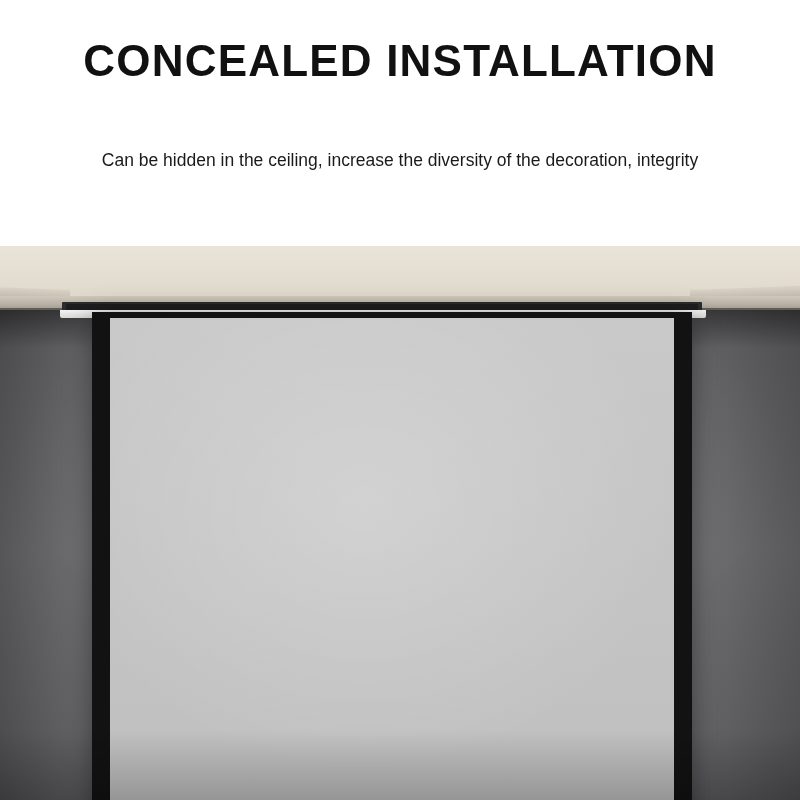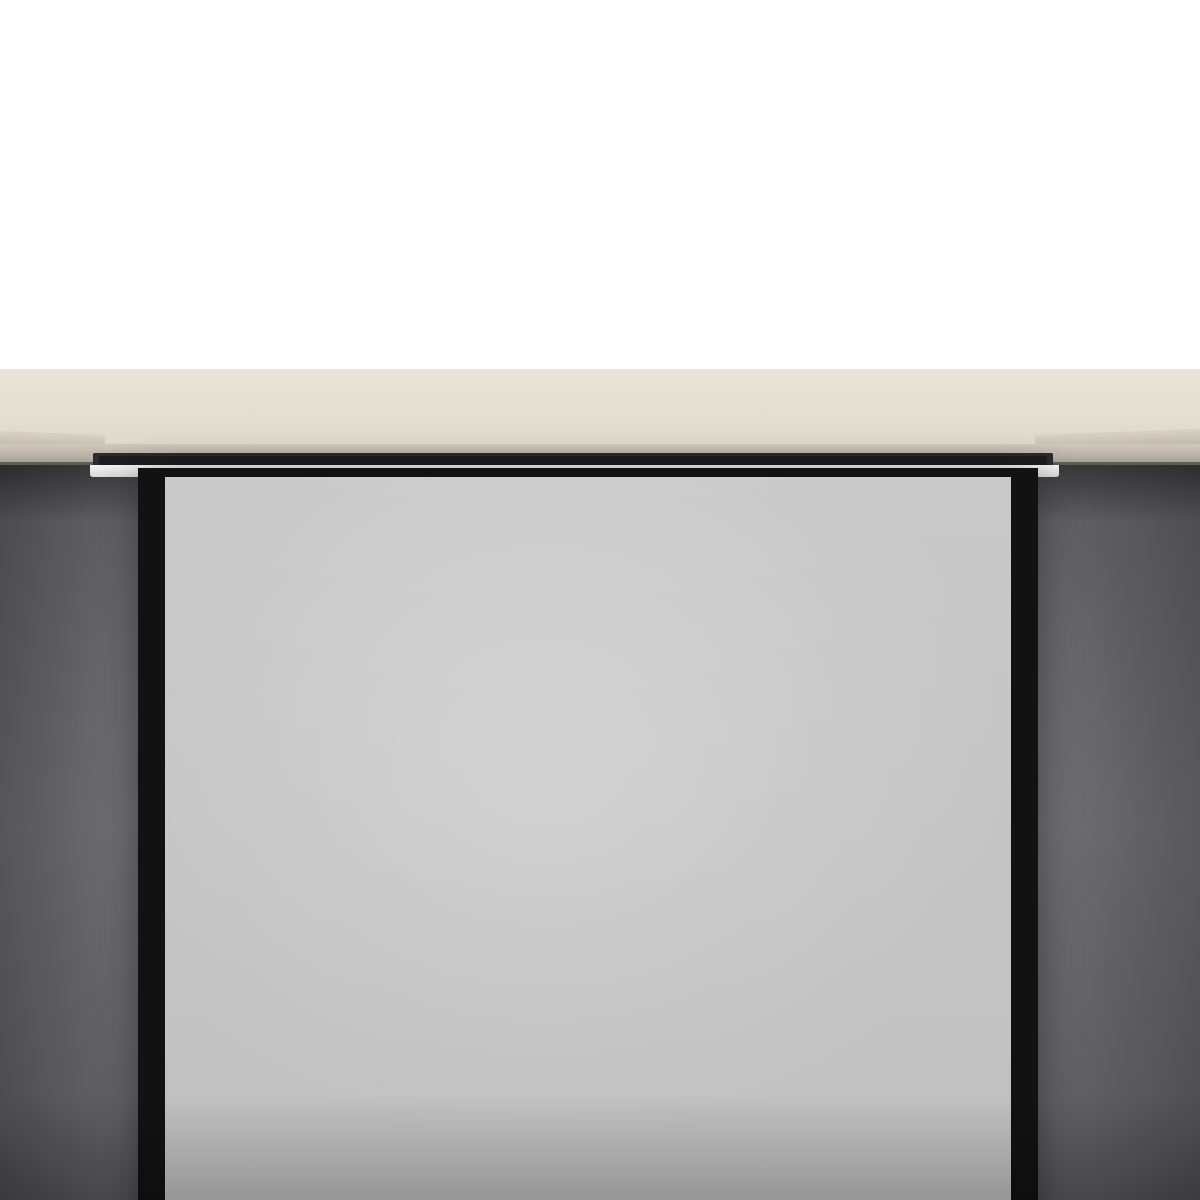"CONCEALED INSTALLATION" div.text-block { html: none -> <div> <div>CONCEALED INSTALLATION</div> <div>Can be hidden in the ceiling, increase the diversity of the decoration, integrity</div> </div> }
